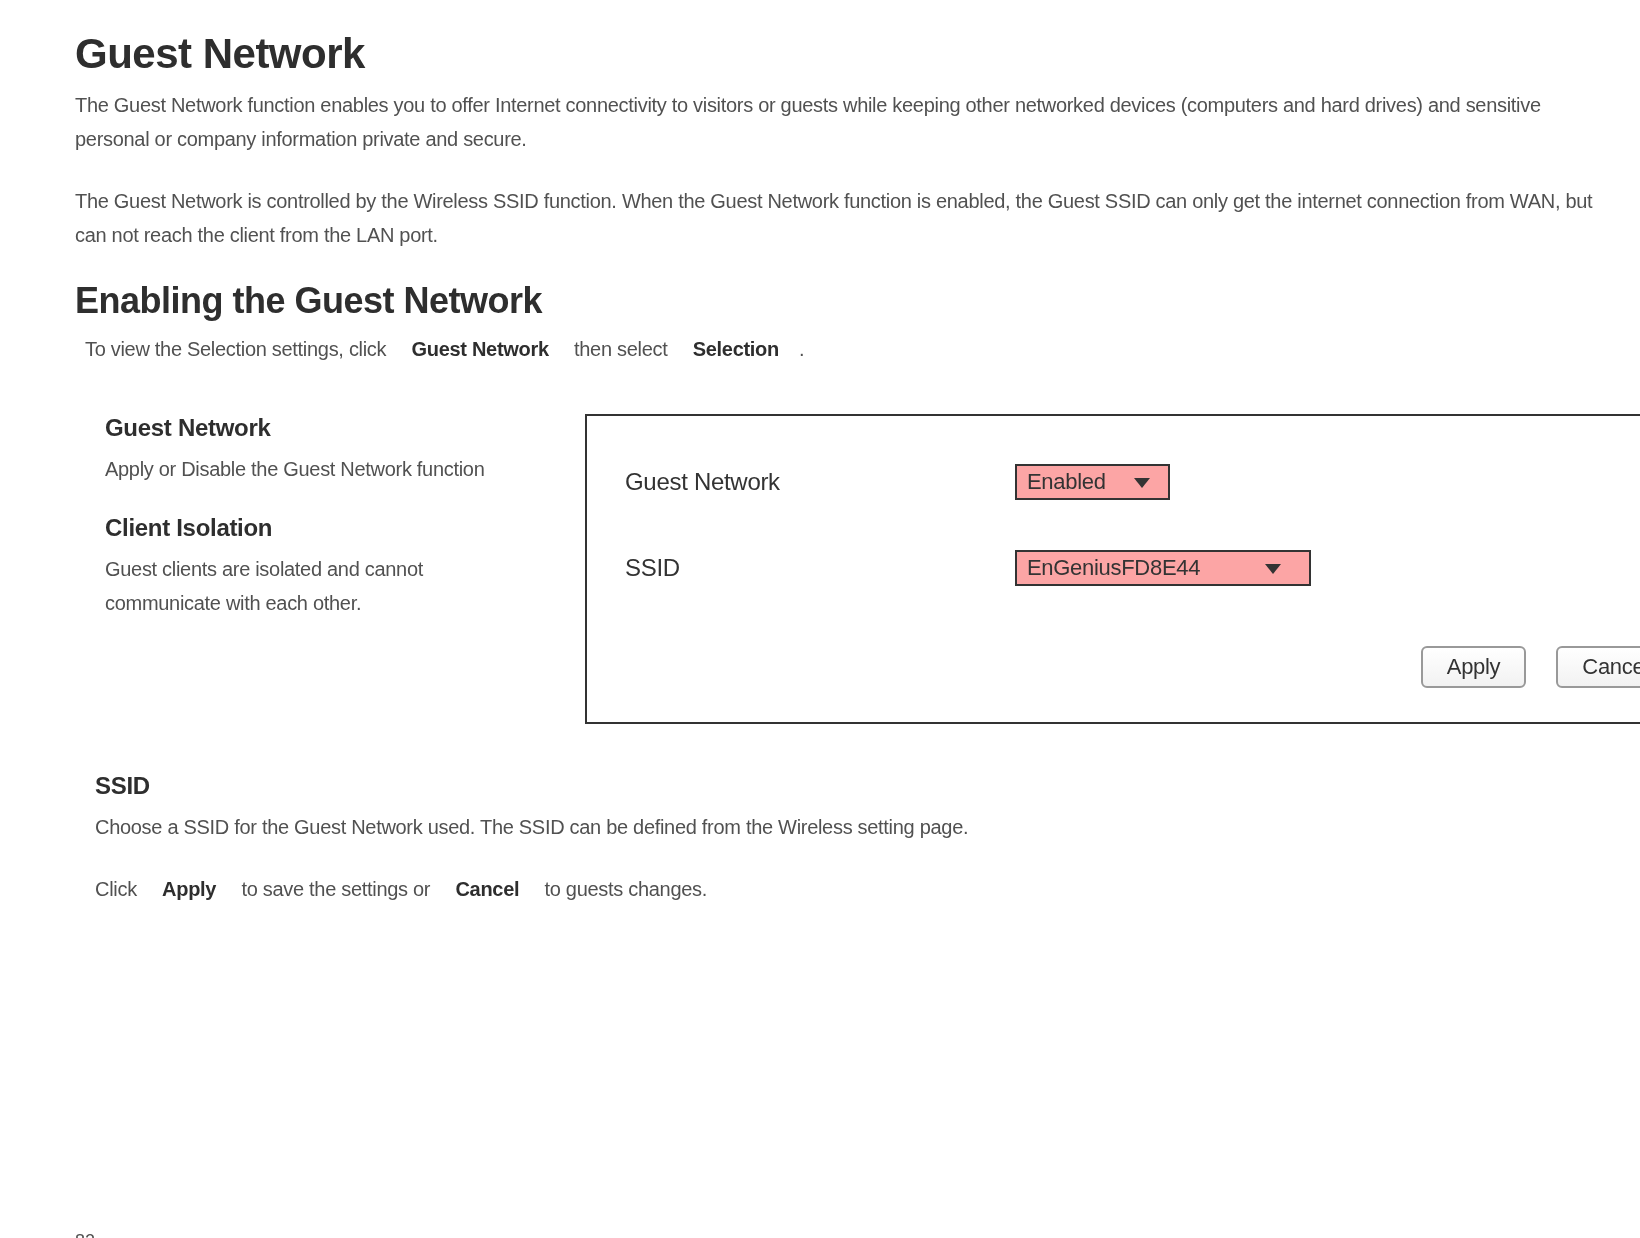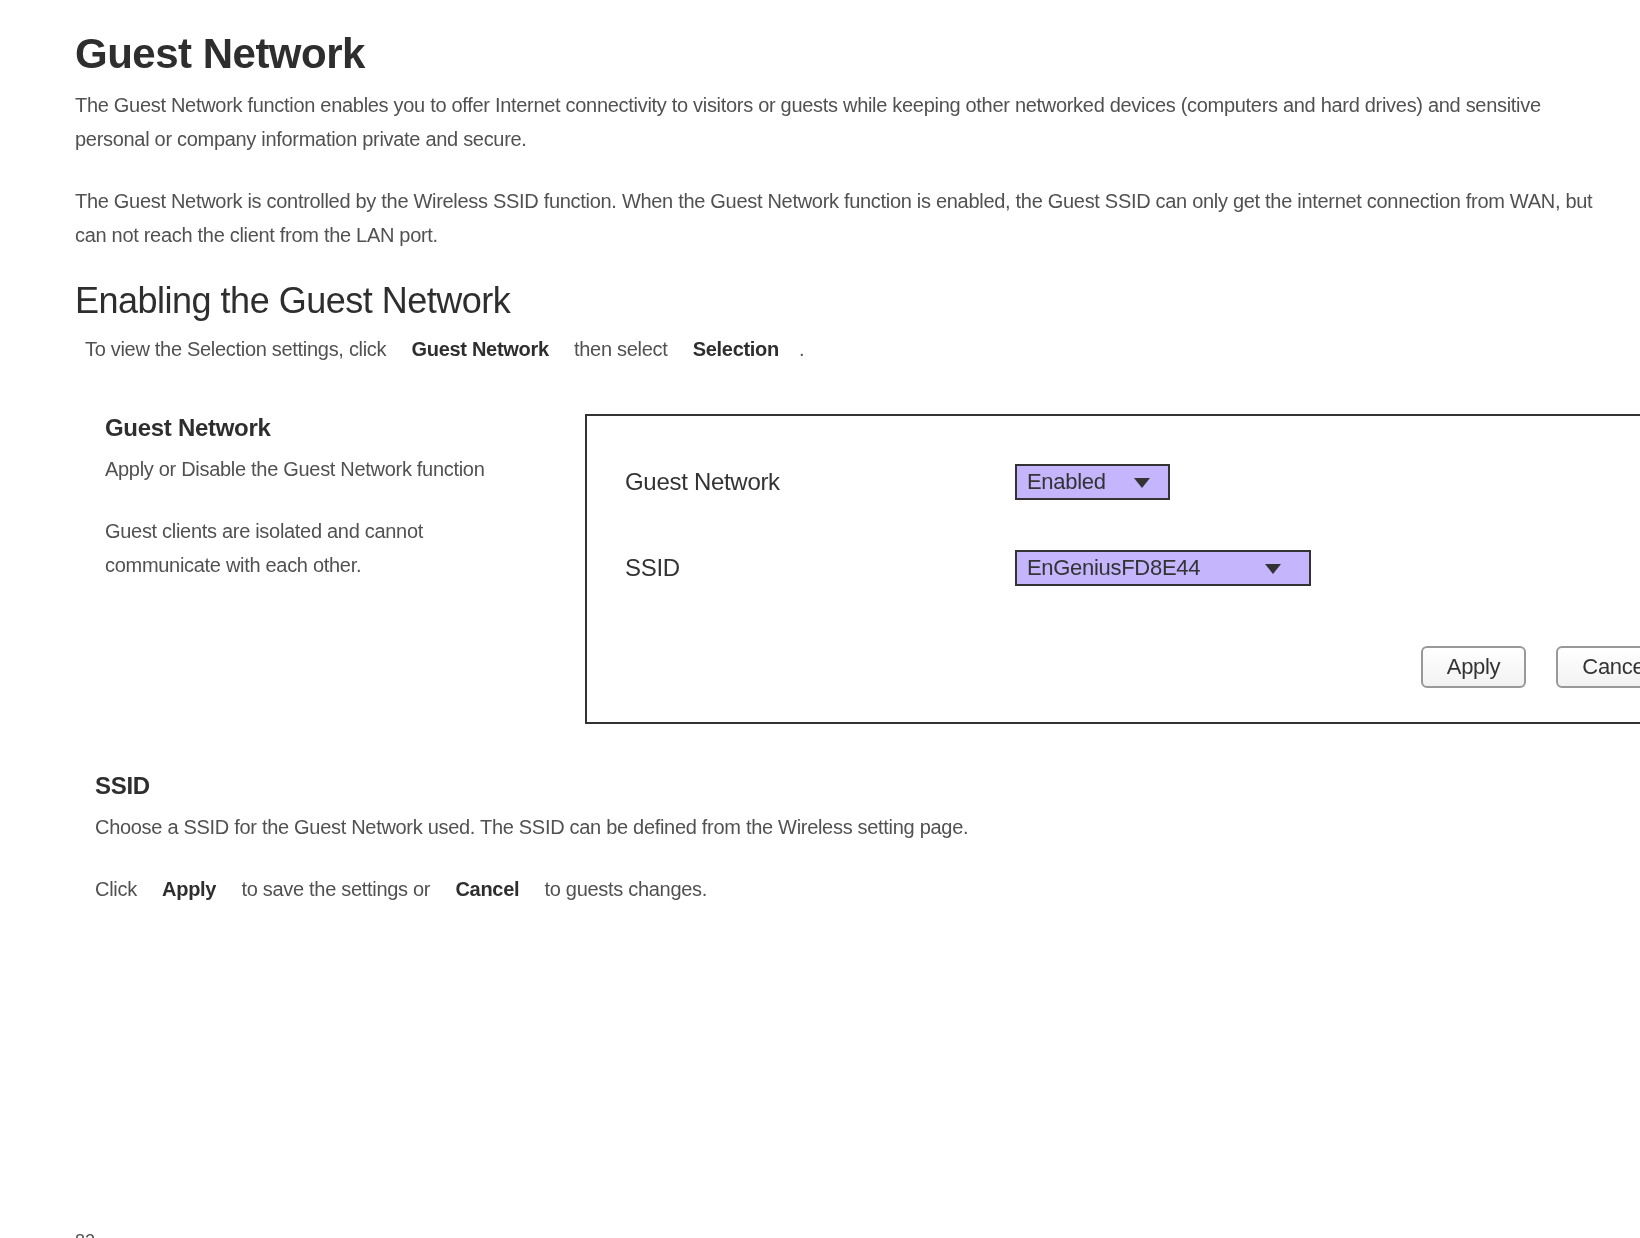"Enabling the Guest Network" h2 { font-weight: 400 -> 700 }
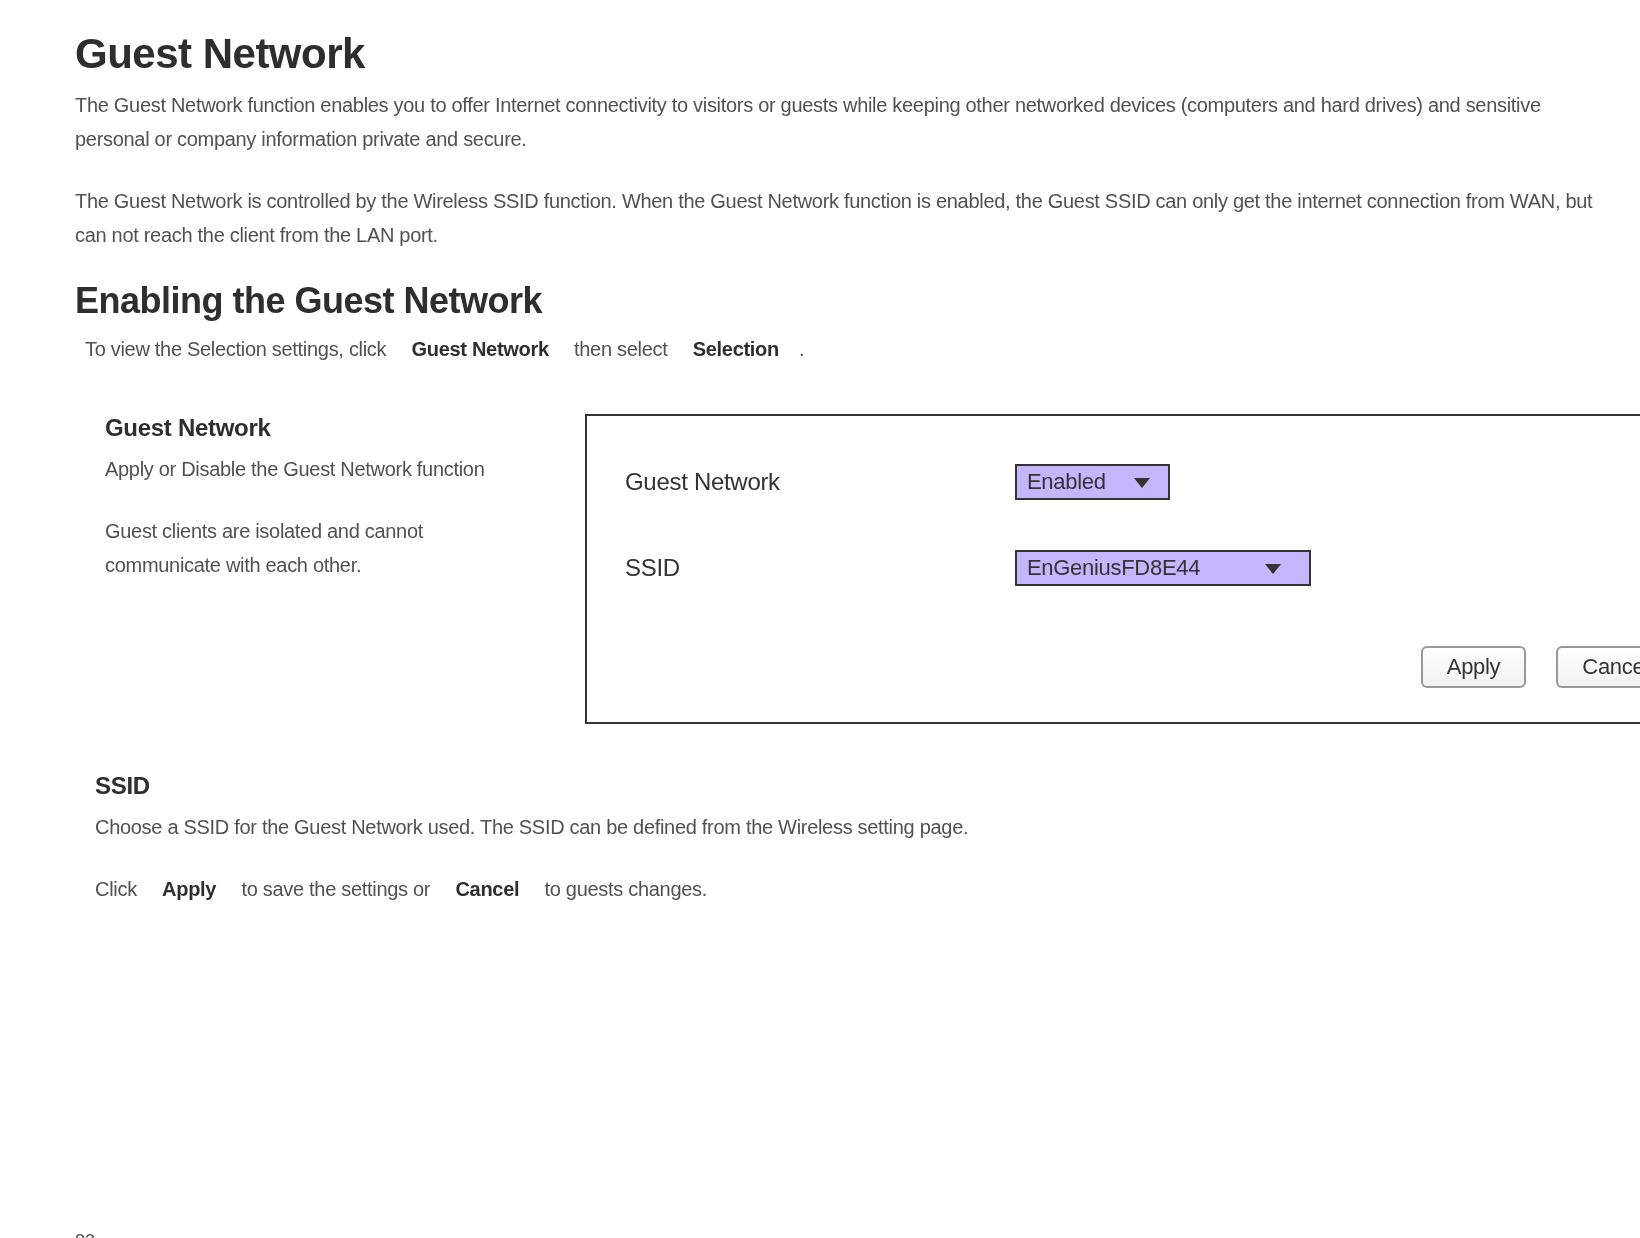"Enabled" .select { background: #c4b5fd -> #fca5a5 }
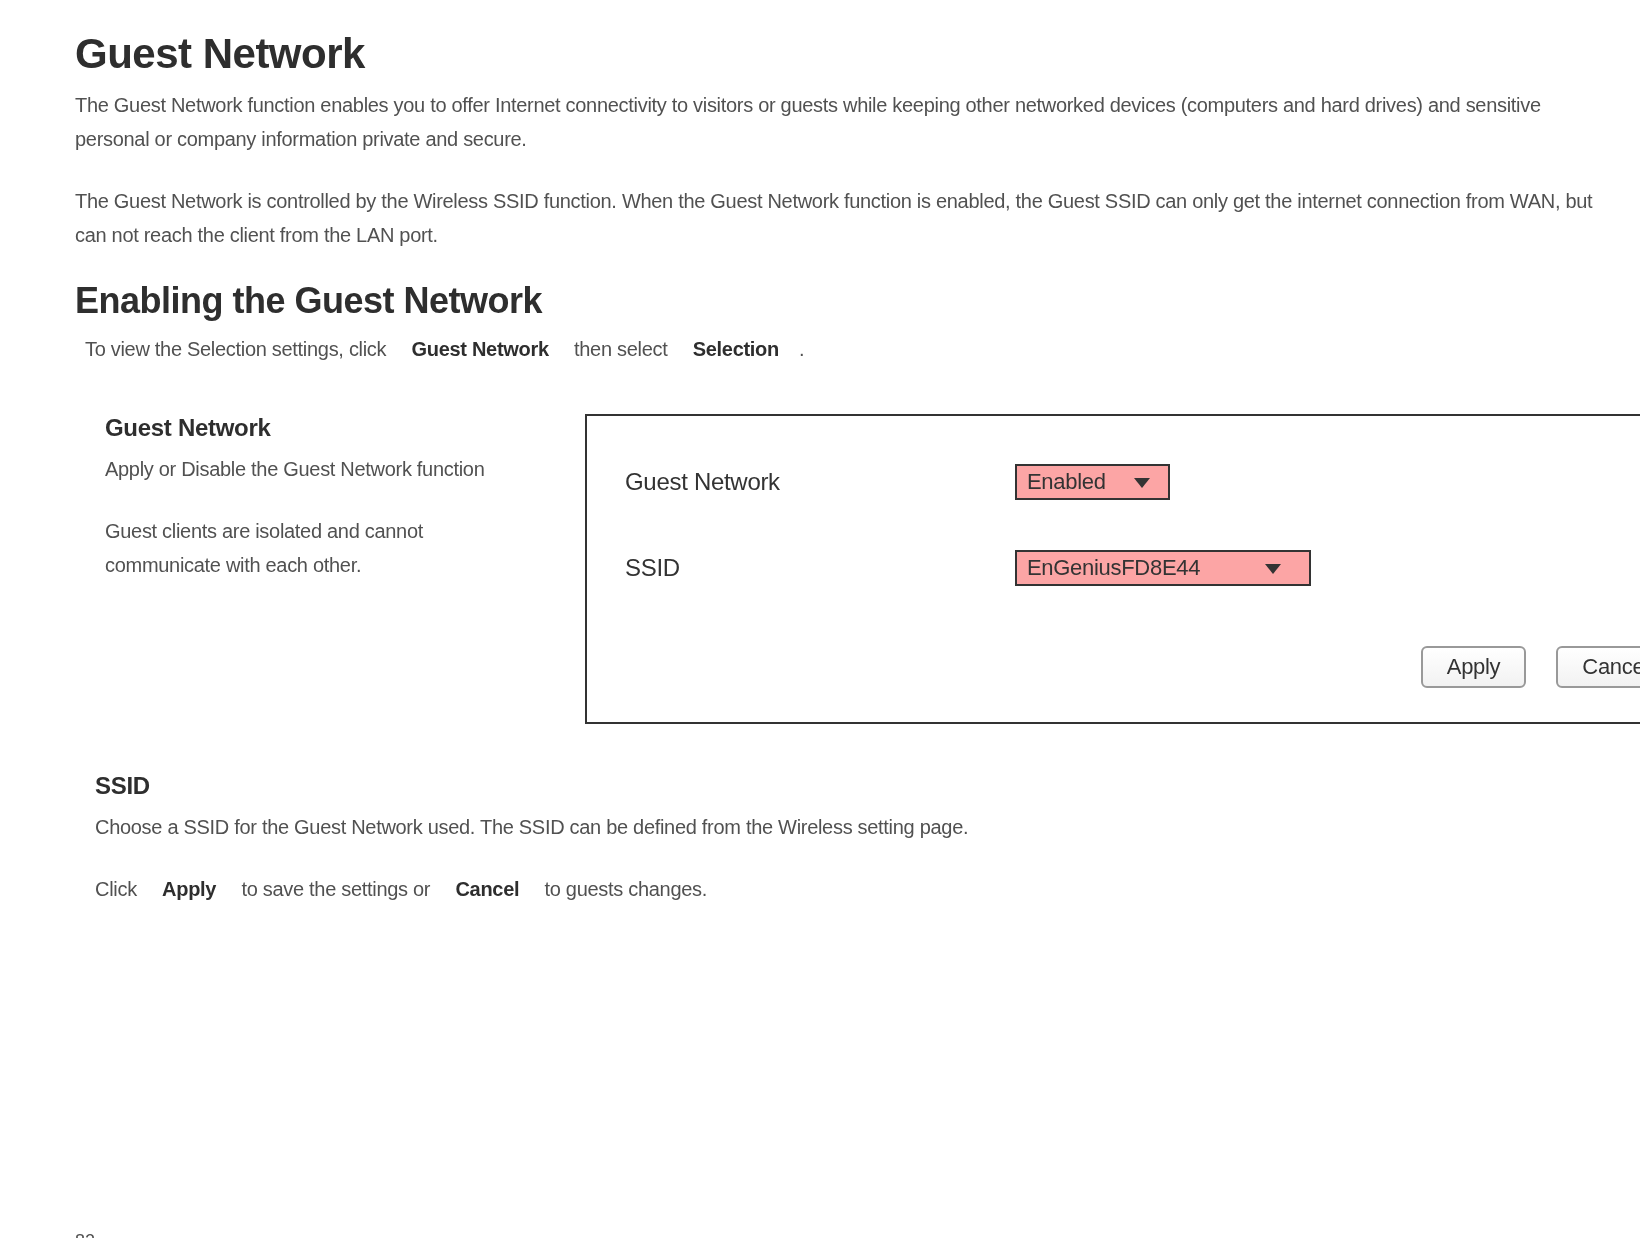"Client Isolation" div.def-title { html: none -> <div>Client Isolation</div> }
